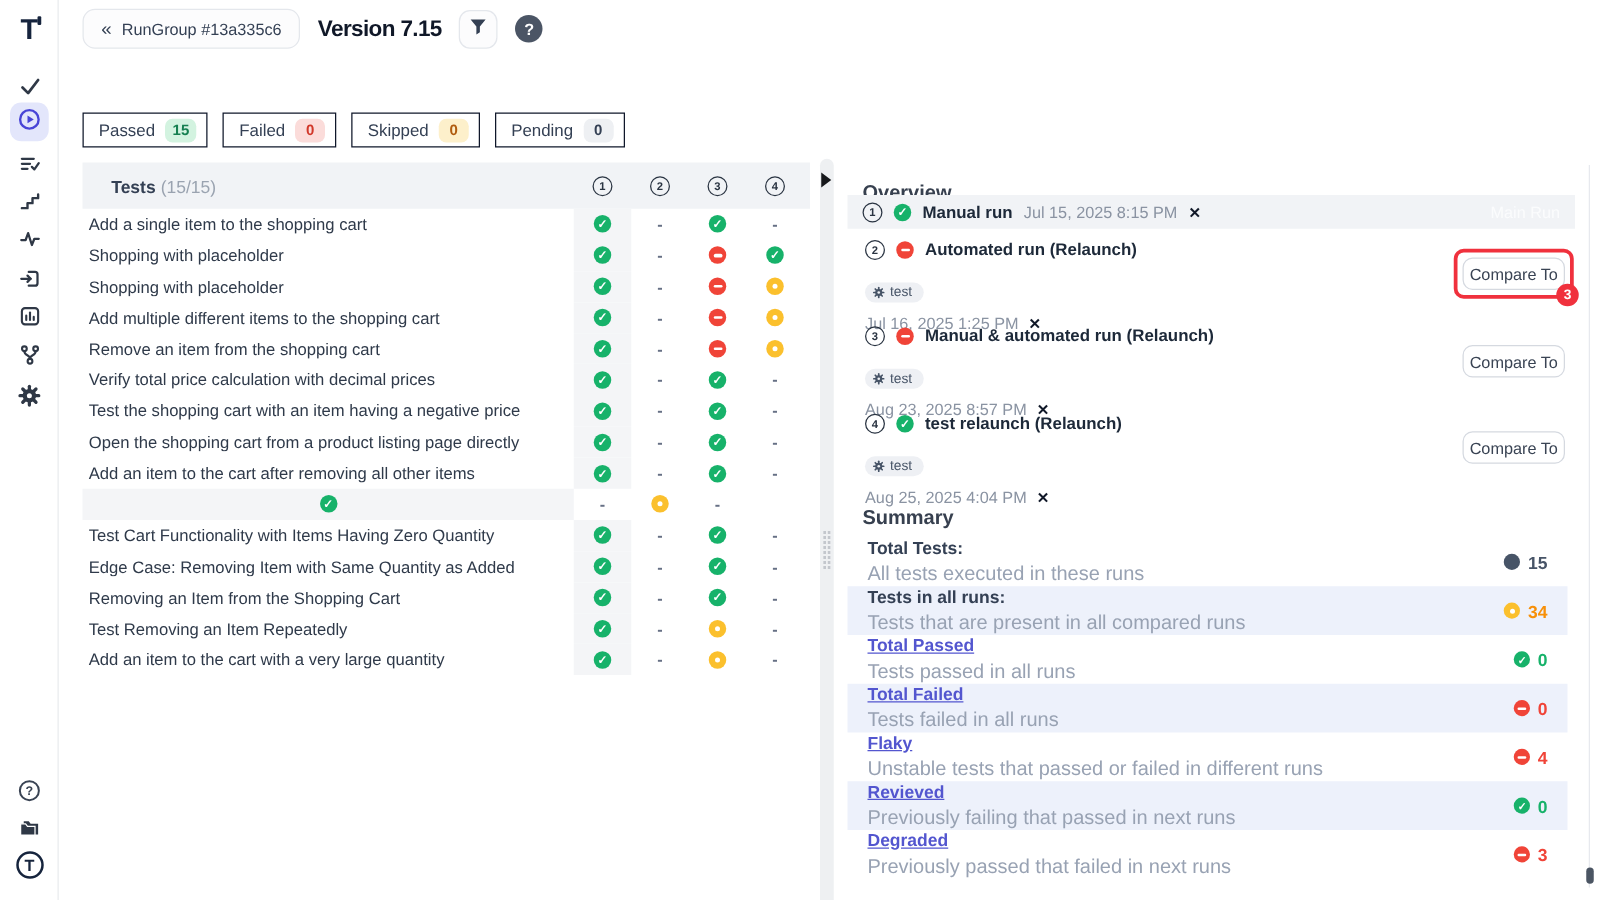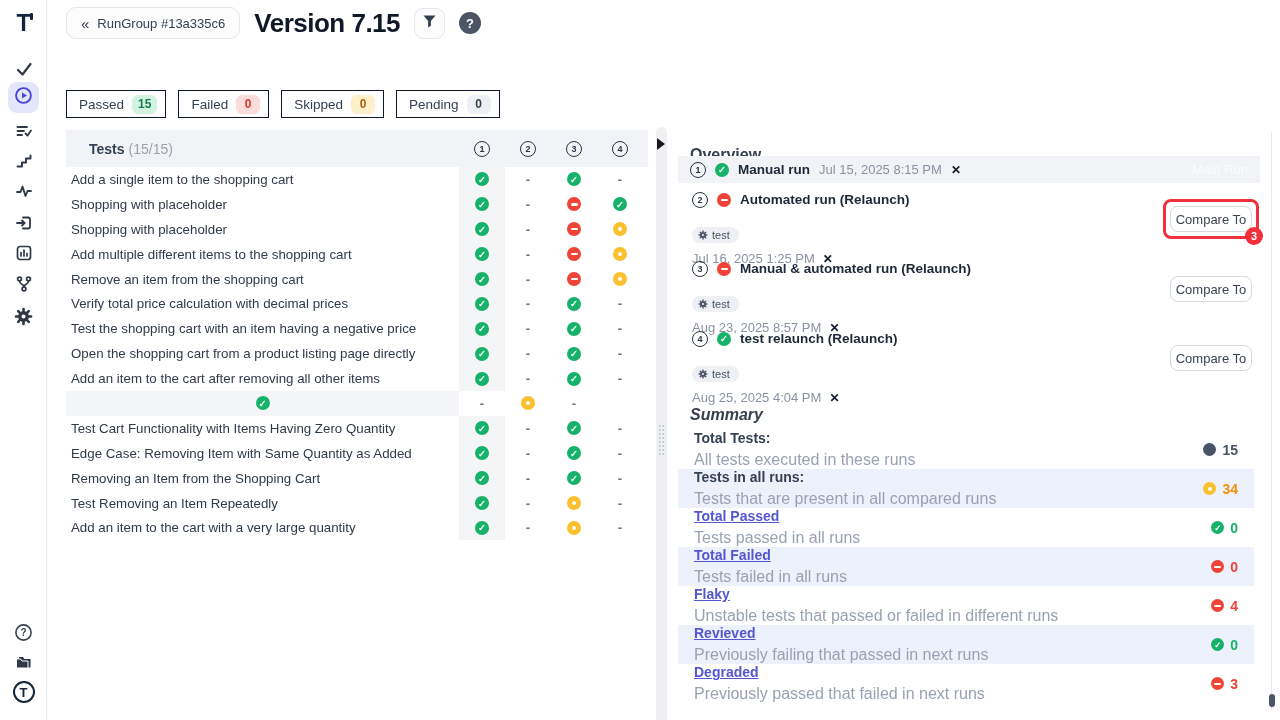"Version 7.15" .page-title { font-size: 26px -> 18px }
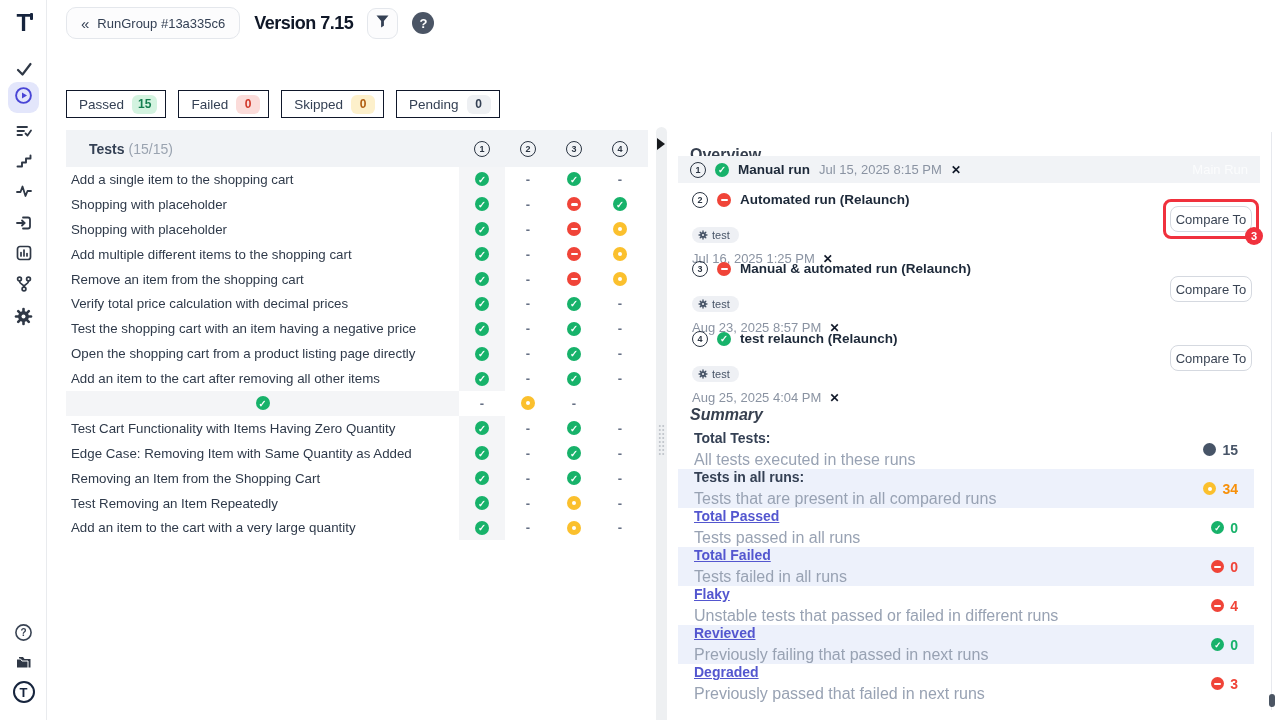"Summary" .h-summary { font-style: italic -> none }
